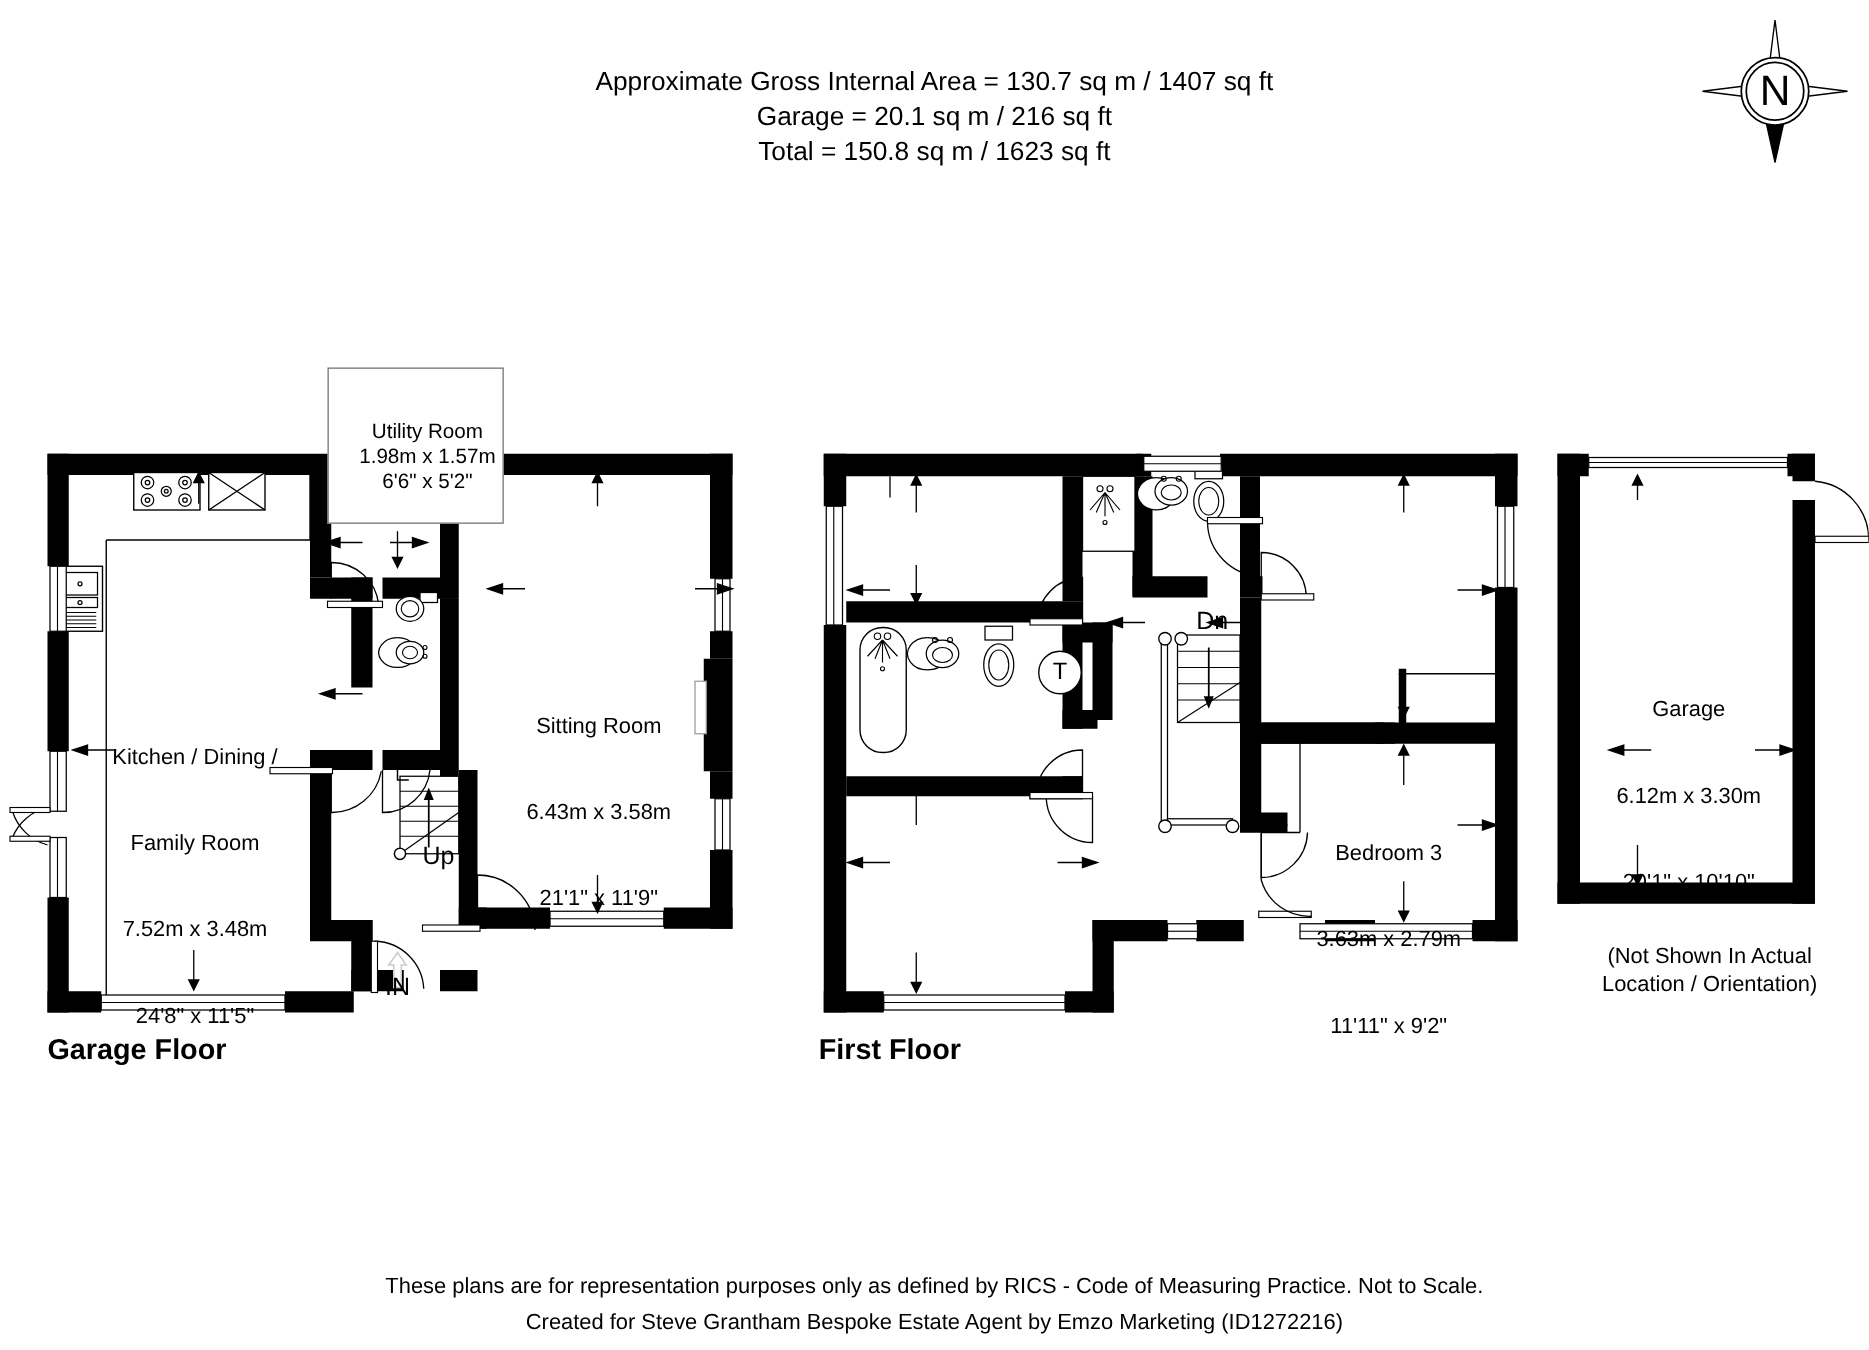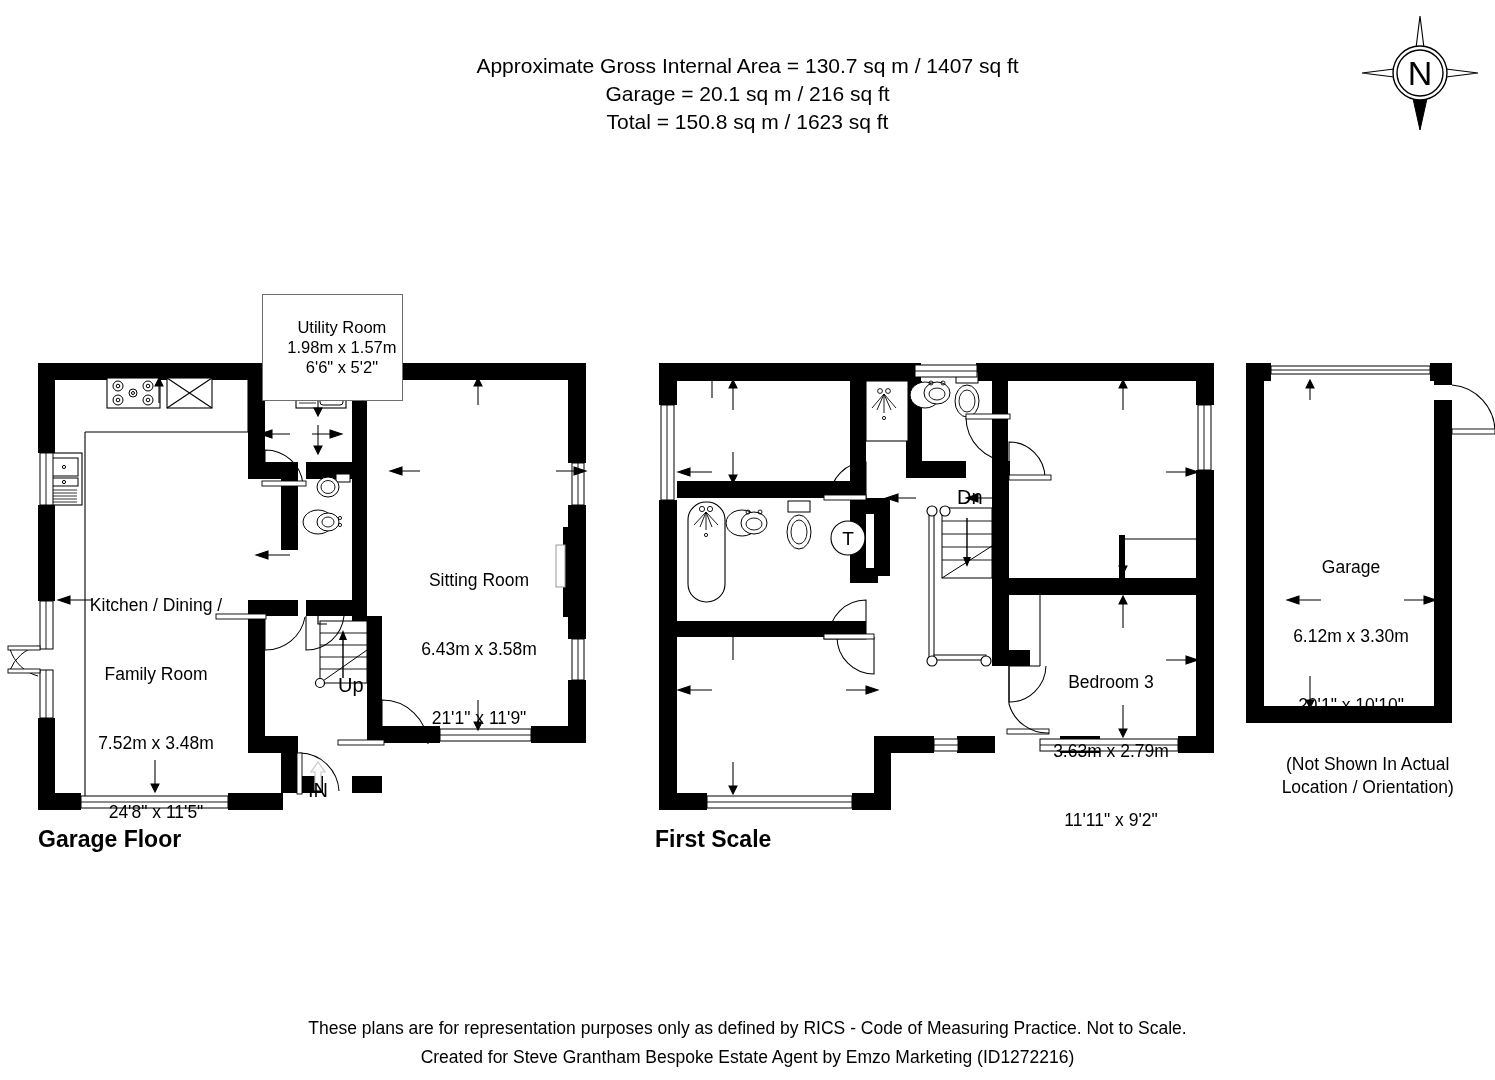"Utility Room 1.98m x 1.57m" #utility-box { padding: 2px 6px 3px 6px -> 20px 6px 3px 6px }
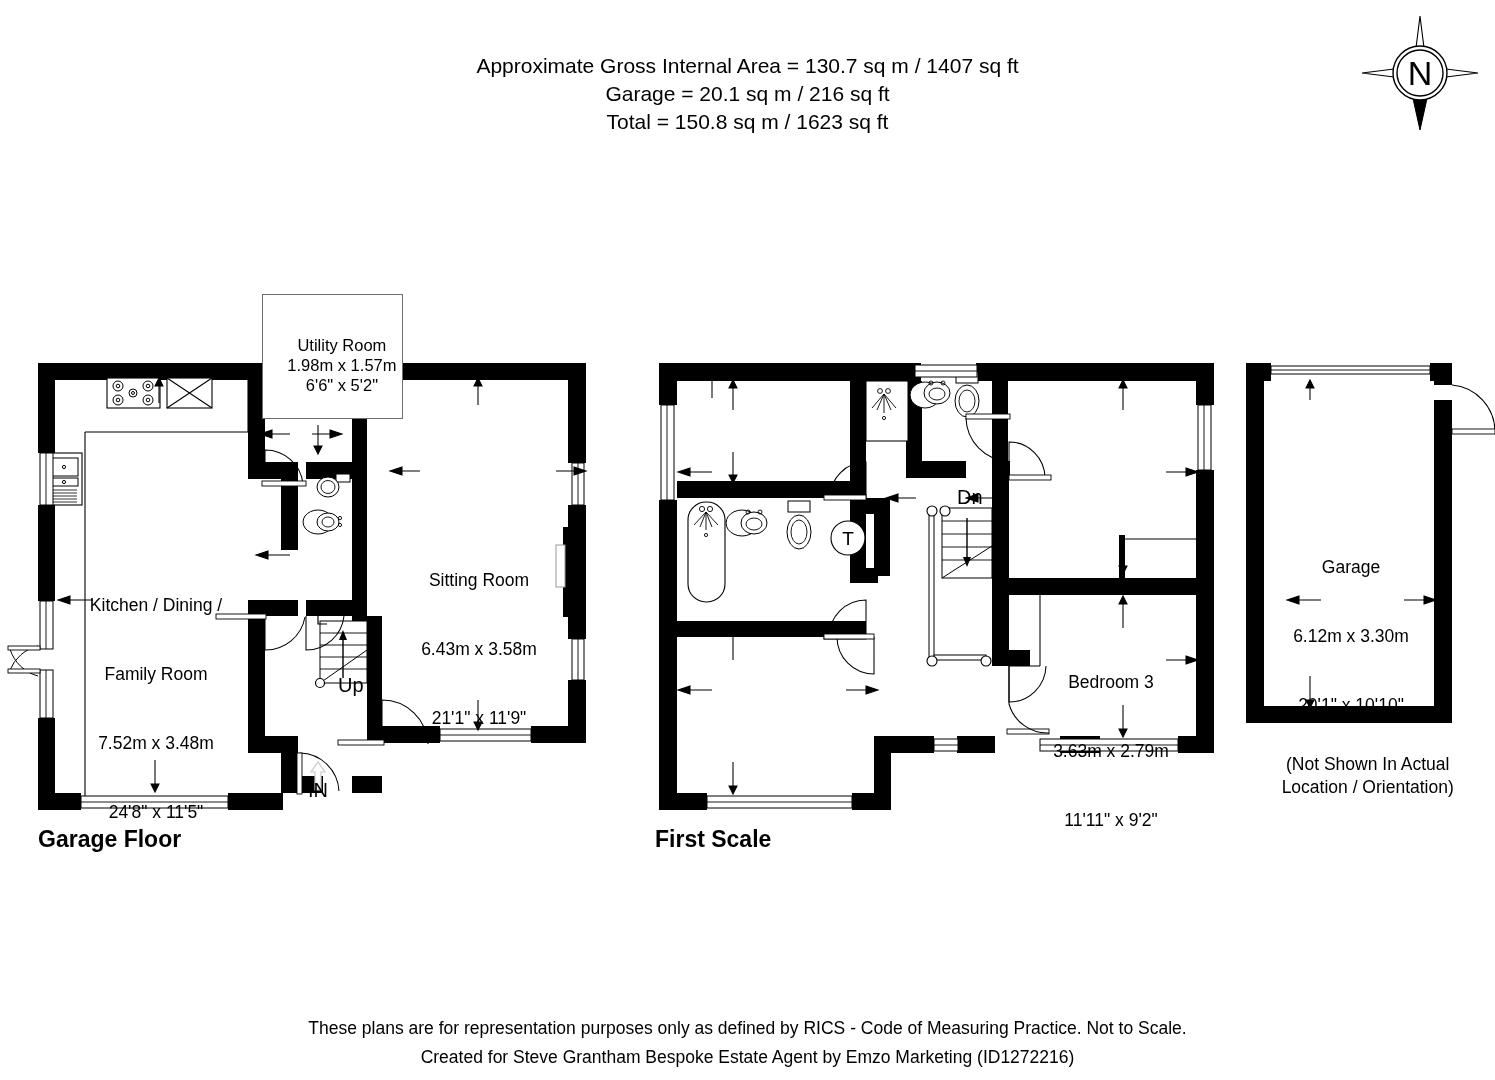"First Scale" div.floor-title { text: Scale -> Floor }
